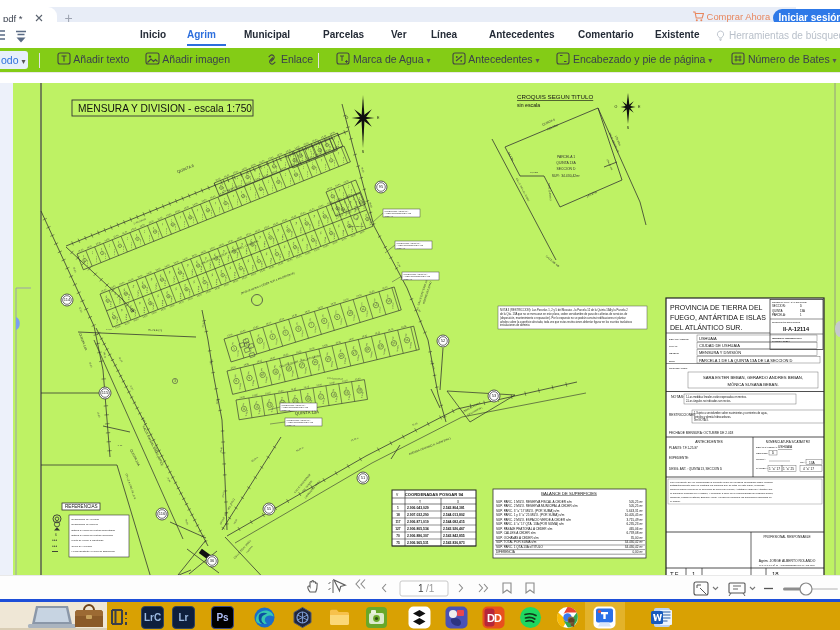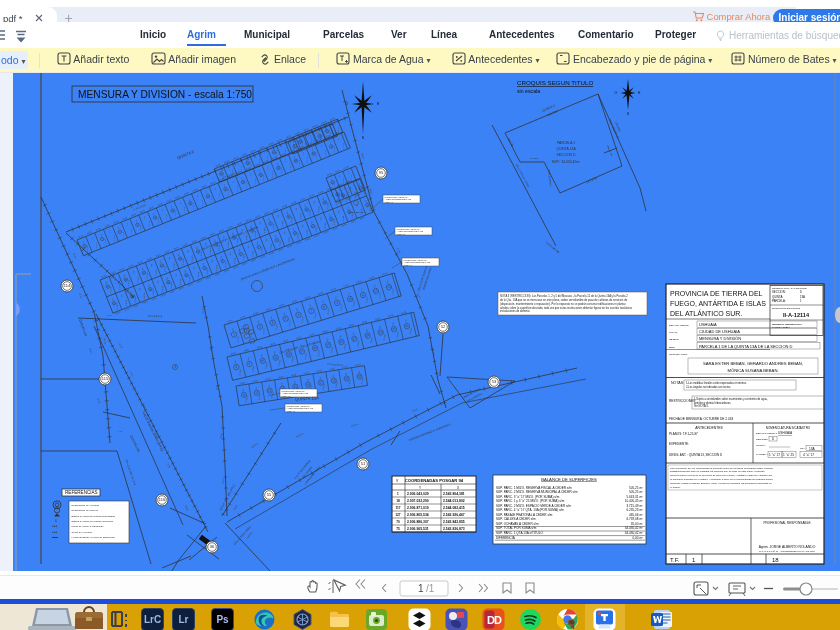"Proteger" div.mi { text: Proteger -> Existente }
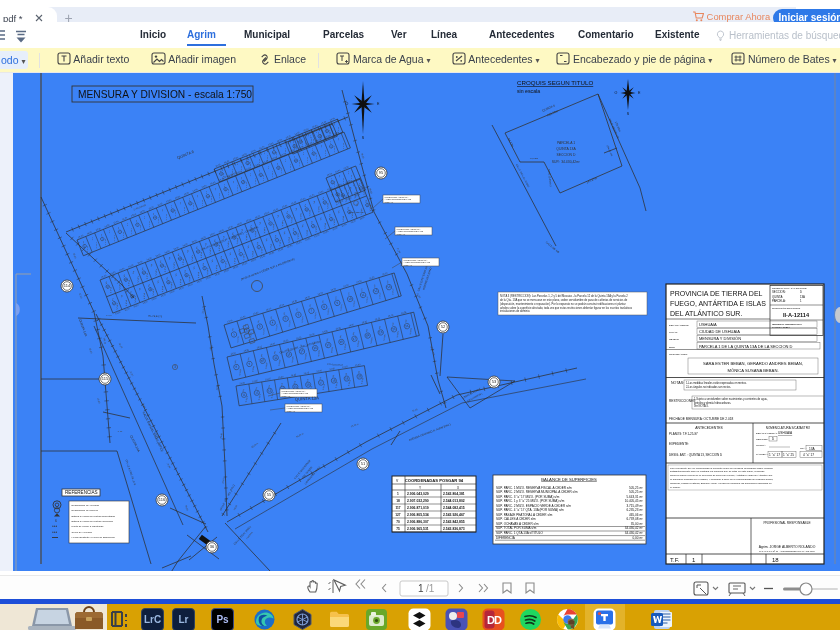"odo ▾" #toolbar { background: #fef9c3 -> #84cc16 }
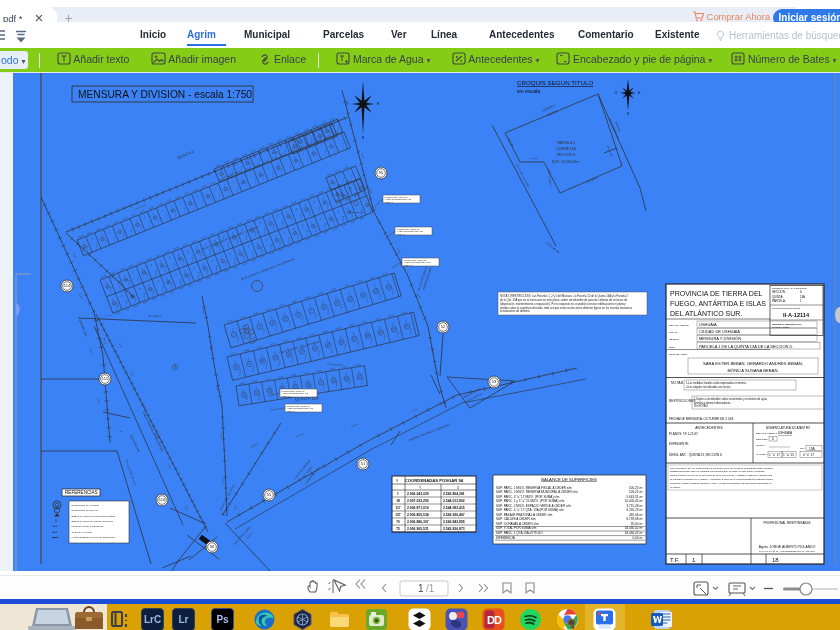"Añadir imagen" div.tb { left: 151px -> 145px }
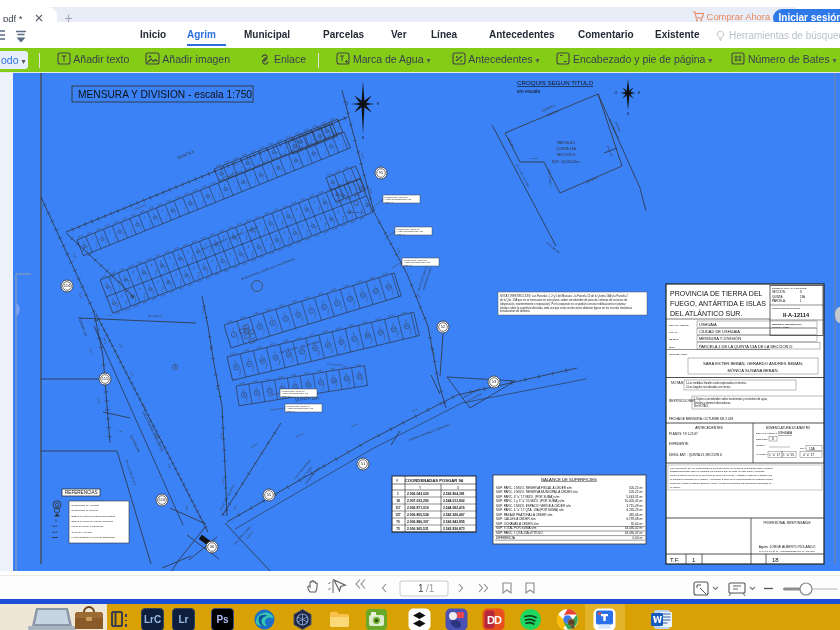"Enlace" div.tb { left: 257px -> 264px }
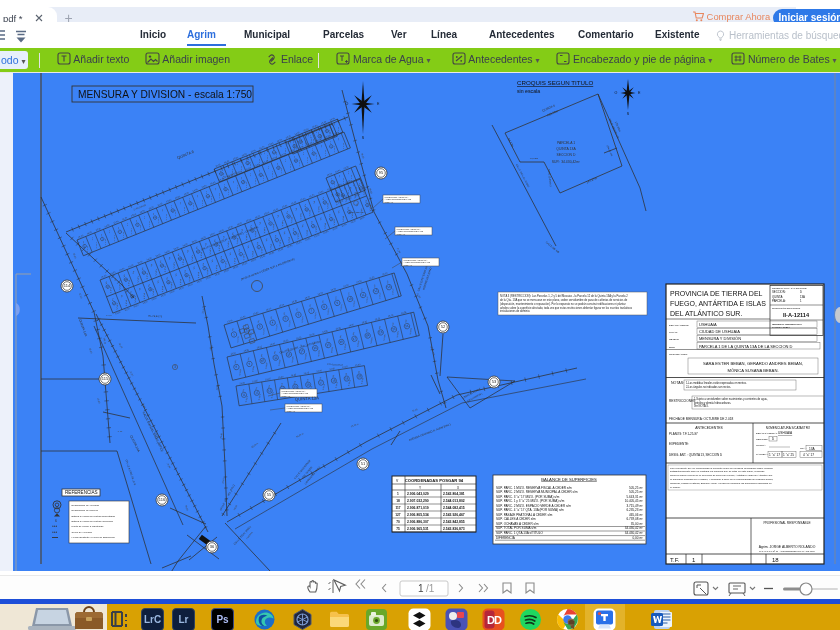"MENSURA Y DIVISION - escala" #doc { background: #3b82f6 -> #bef264; top: 69px -> 83px }
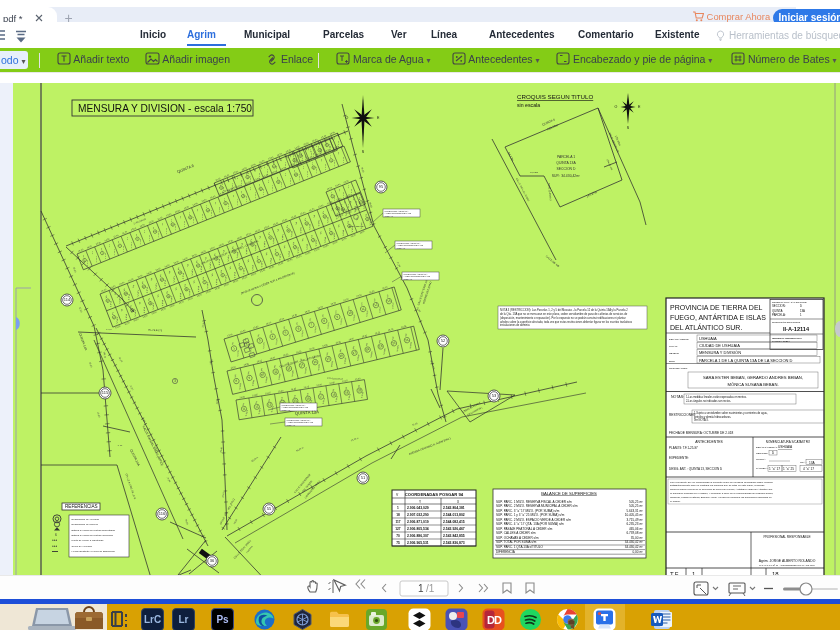"LrC" #task { border-top: 5px solid #1d4ed8 -> 3px solid #1d4ed8 }
